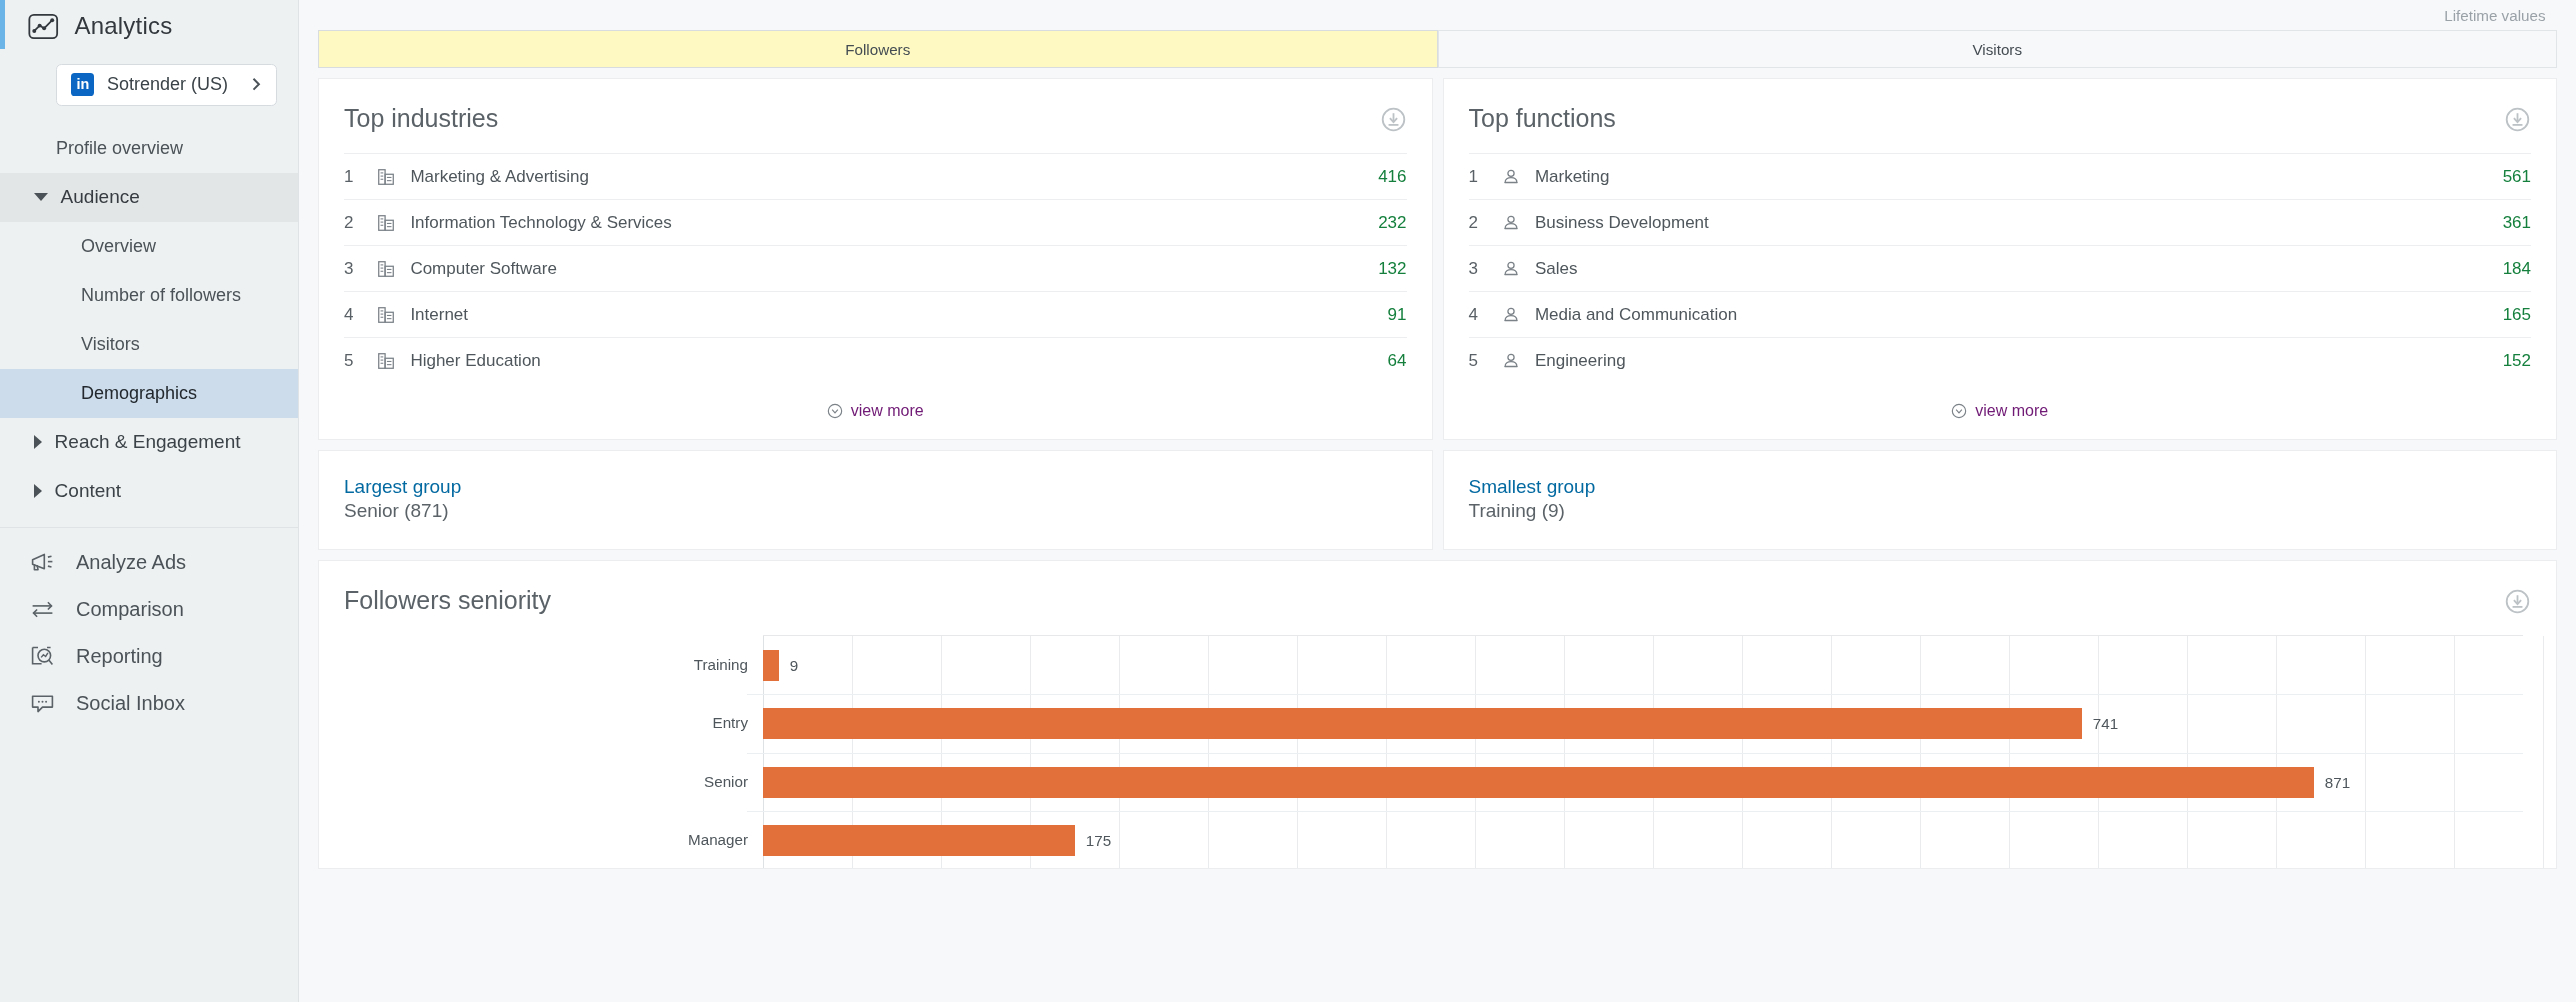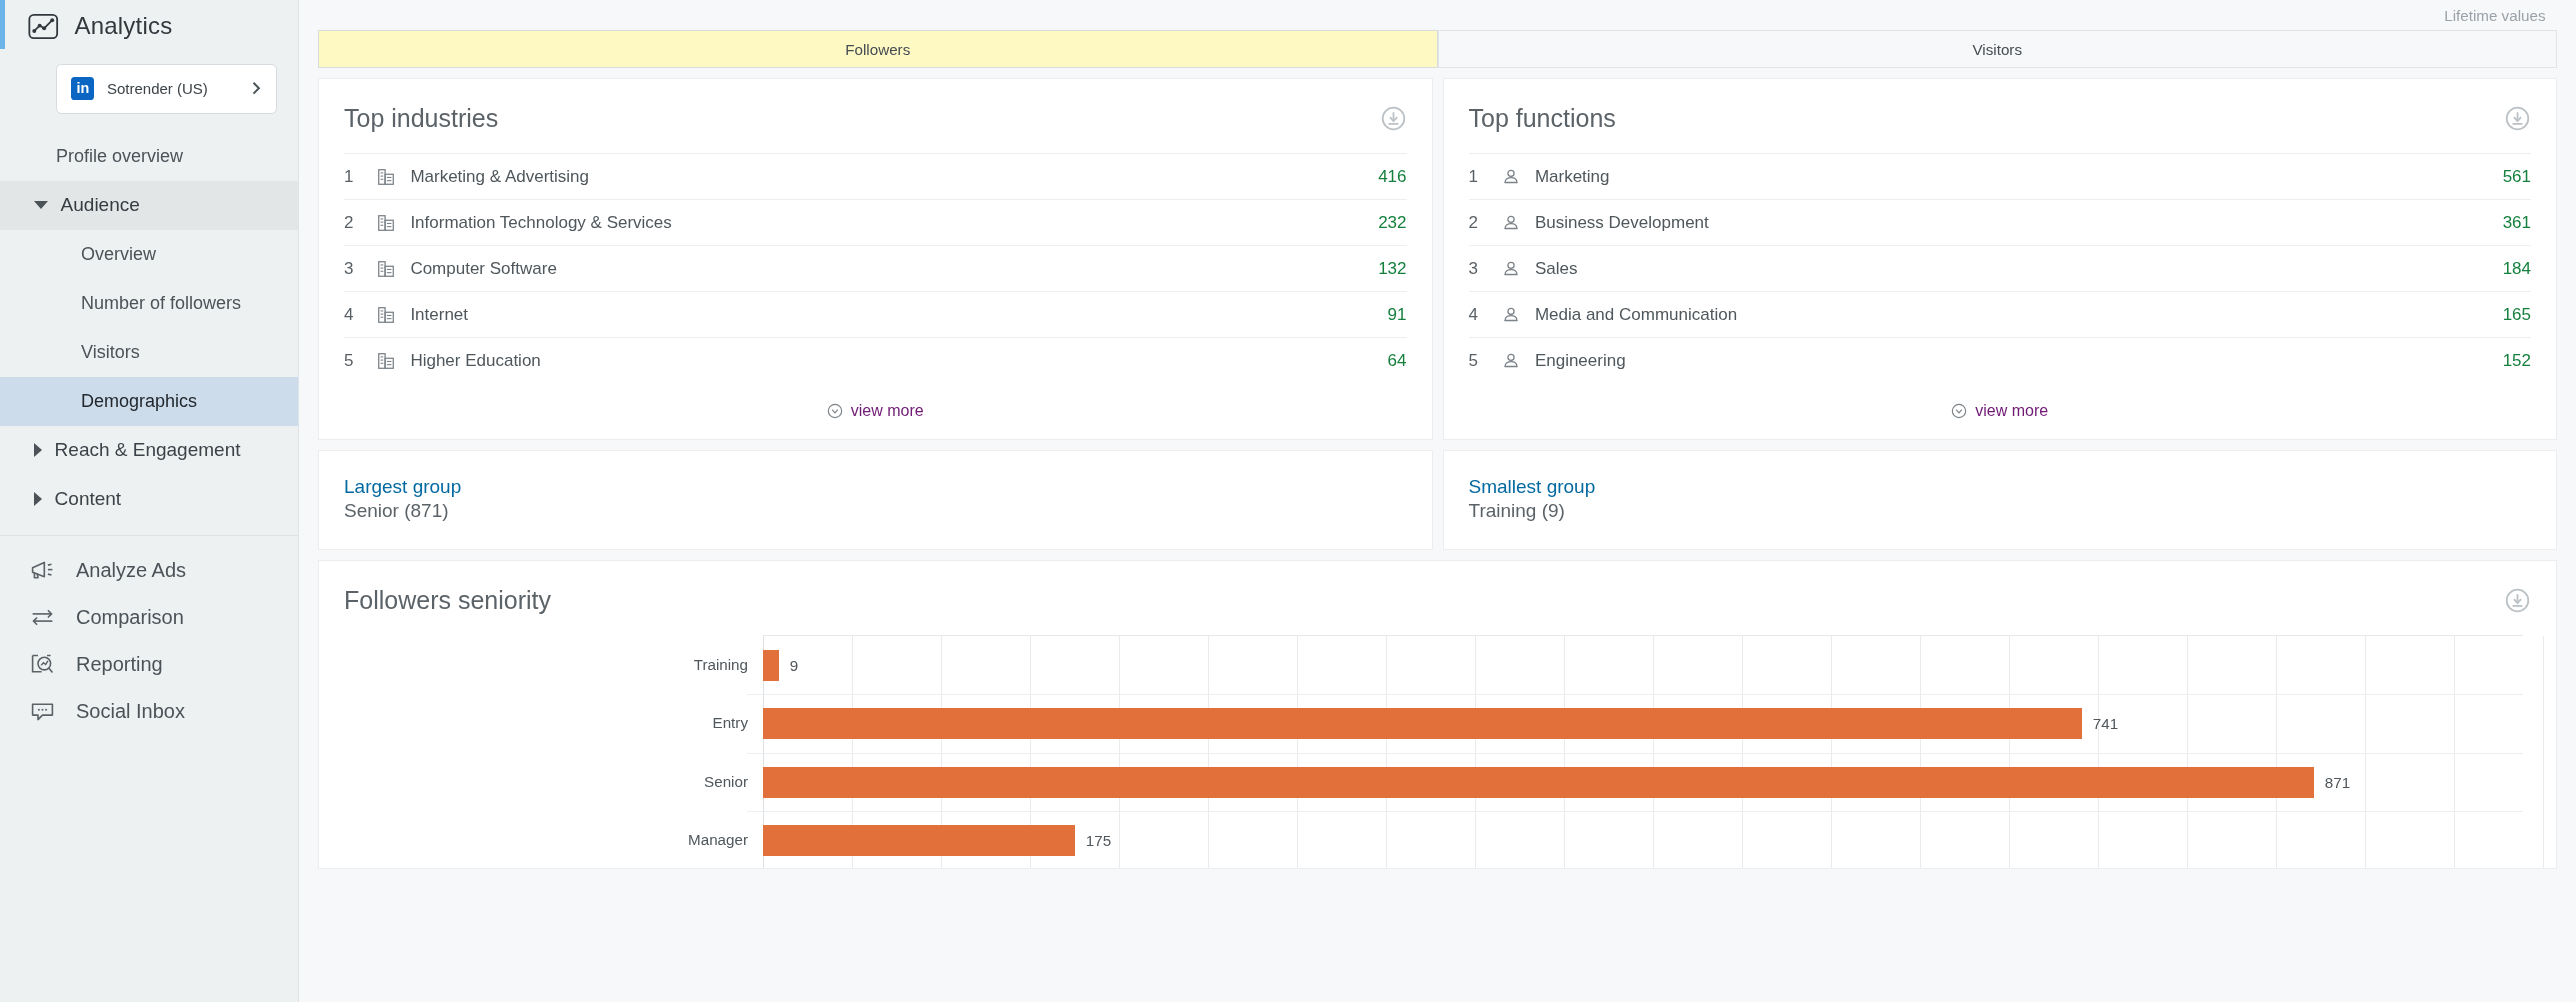"in" .account-pill { height: 50px -> 42px }
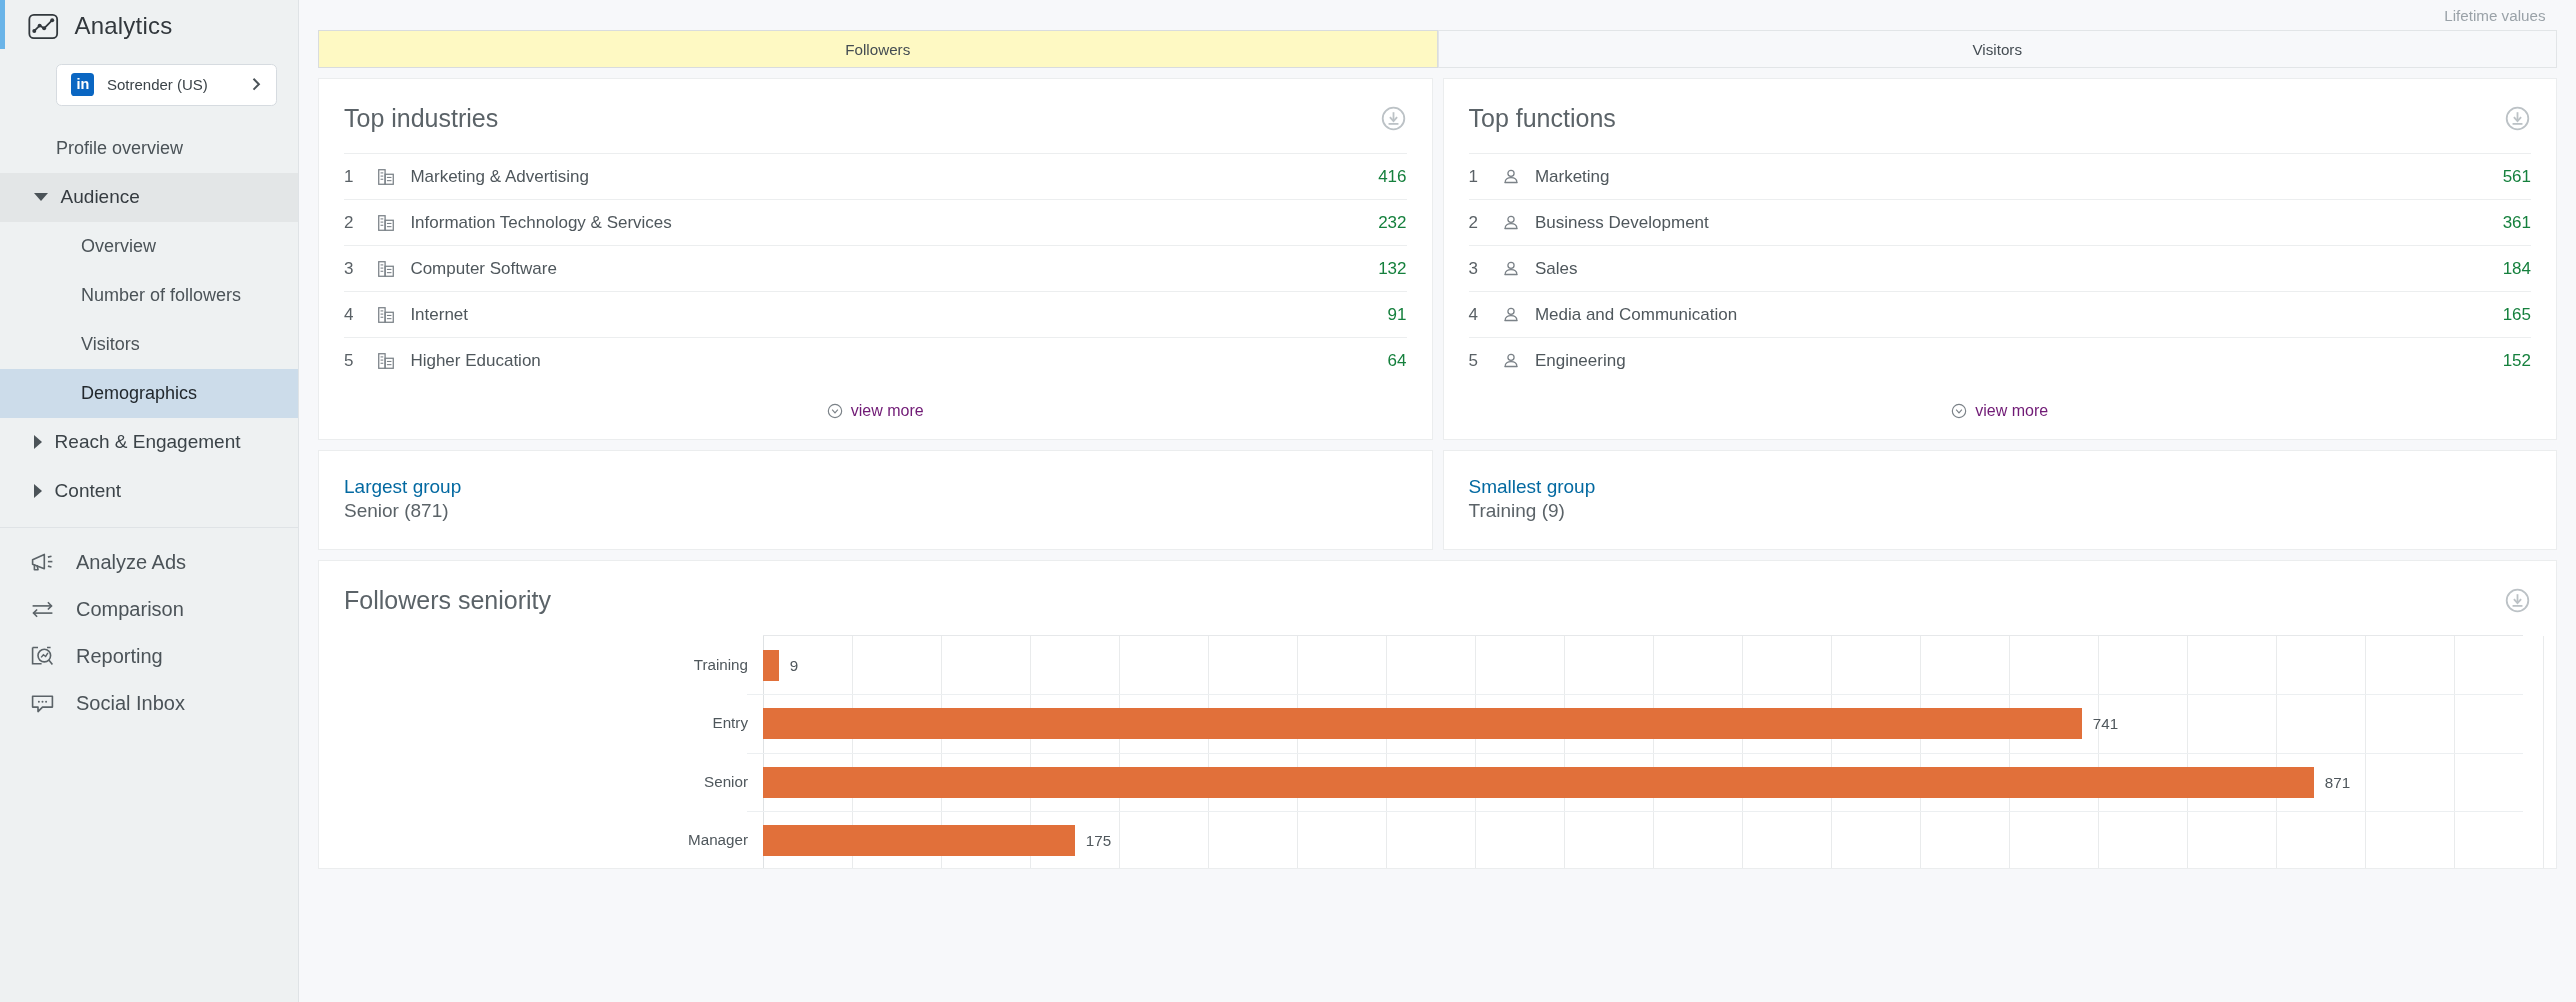"Sotrender (US)" .account-name { font-size: 15px -> 18px }
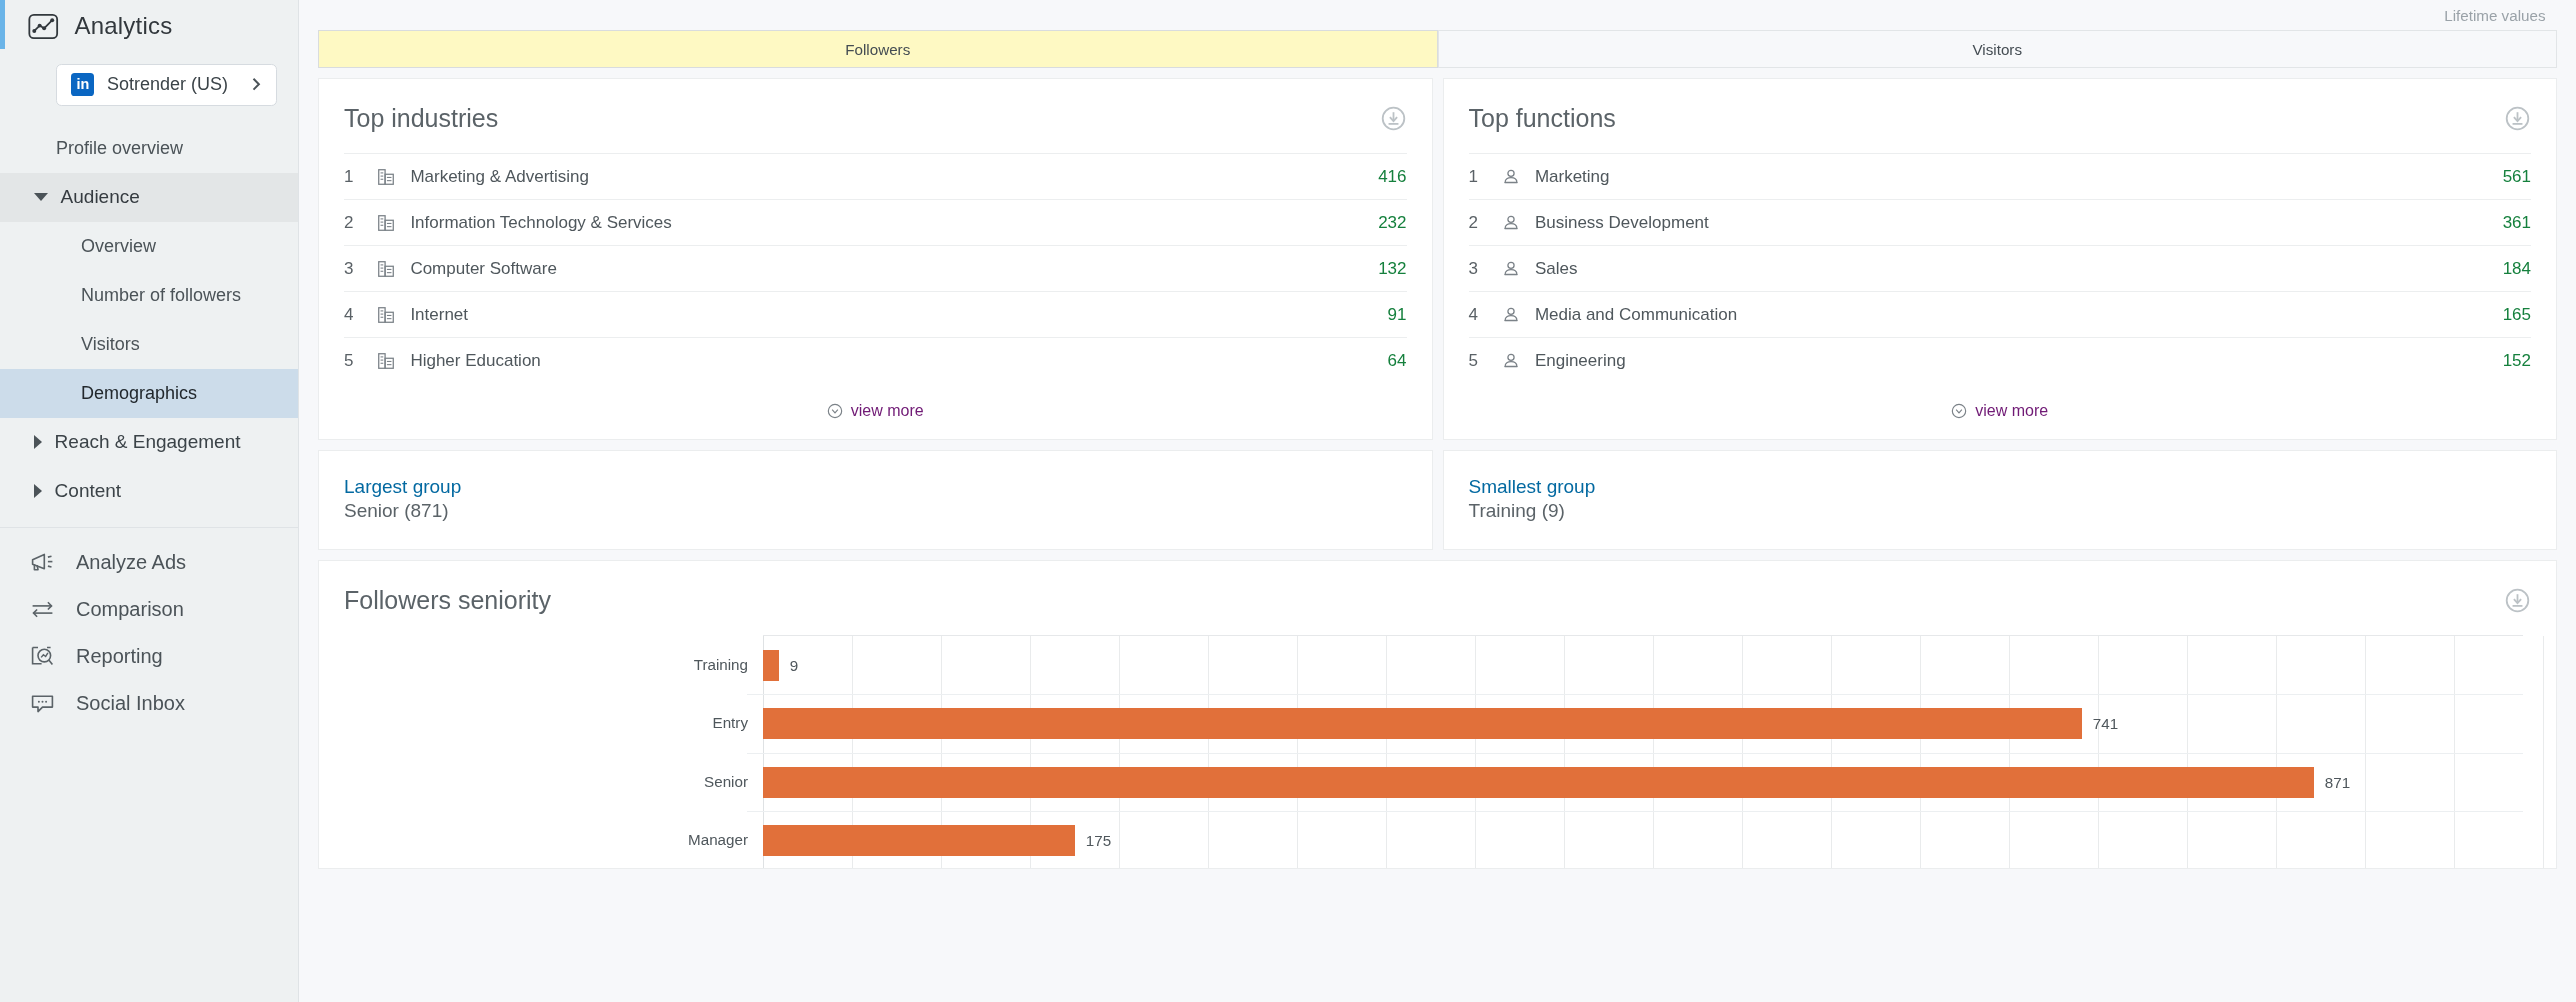"Top industries" .card-head { align-items: center -> flex-end }
